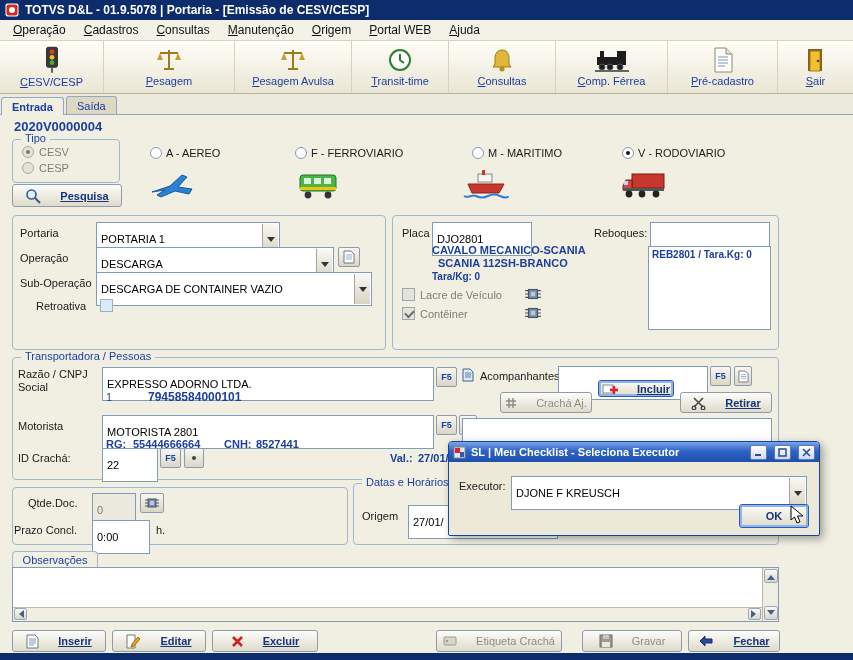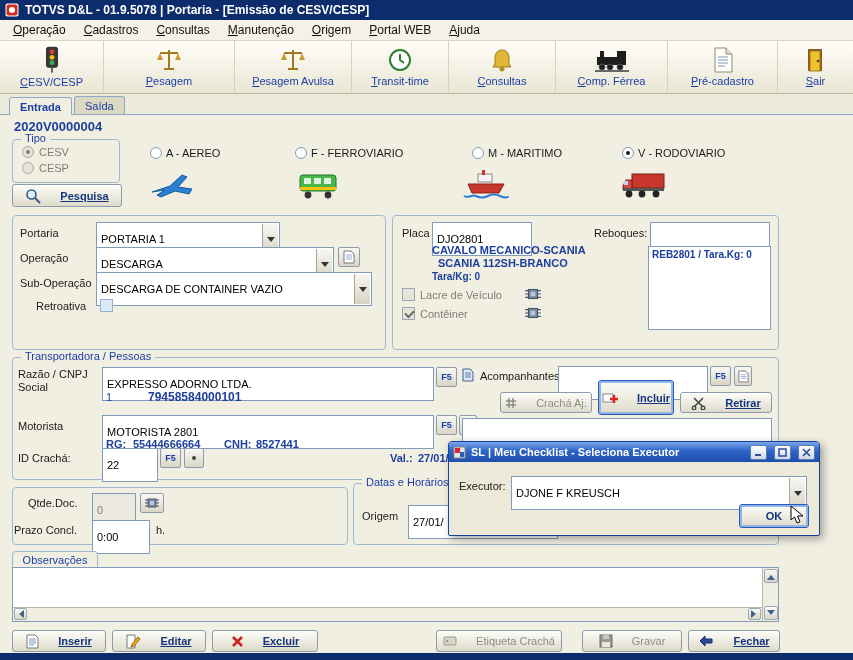"Entrada" .tabrow { padding-left: 9px -> 1px }
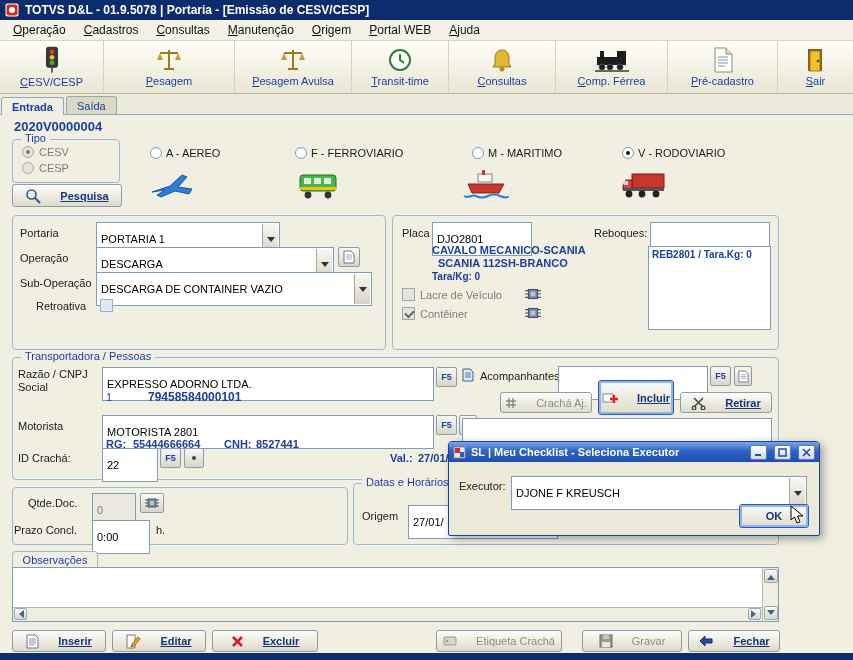"Incluir" div.btn { height: 35px -> 17px }
